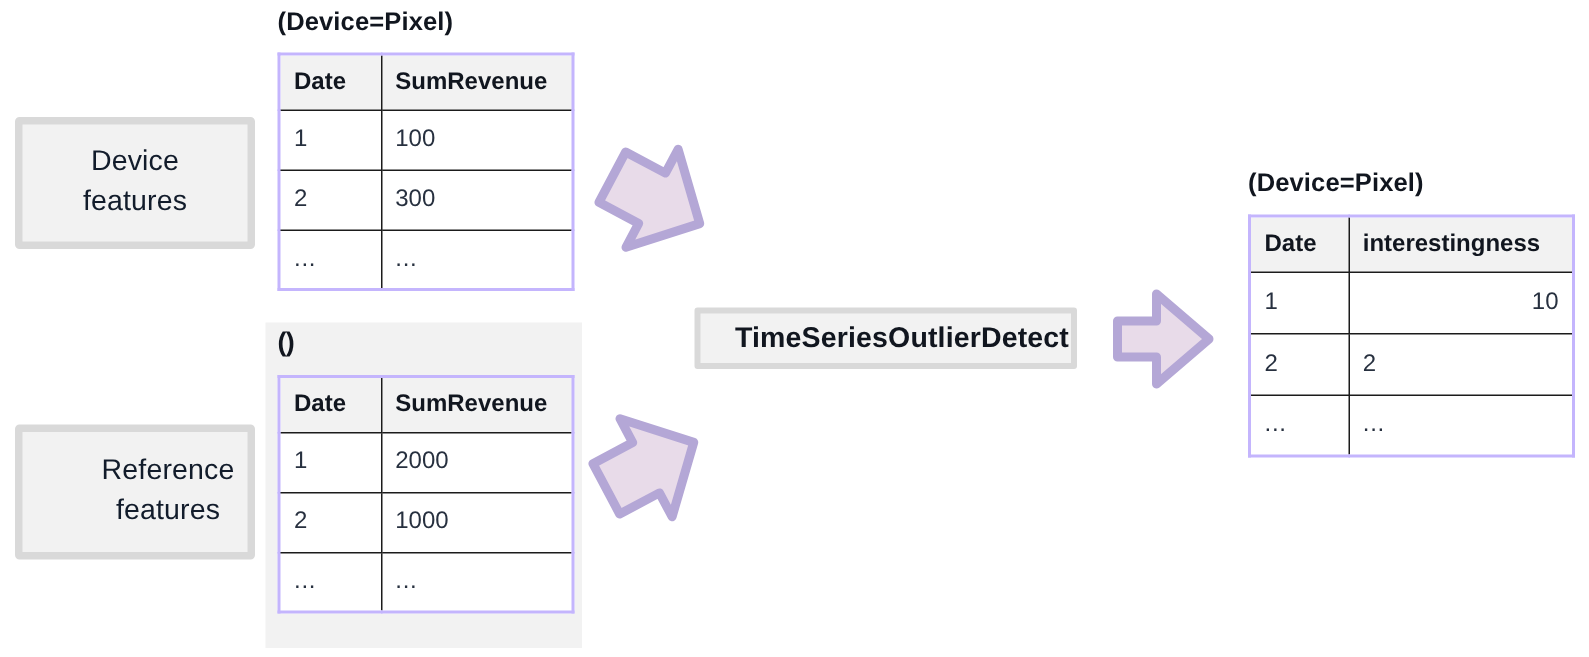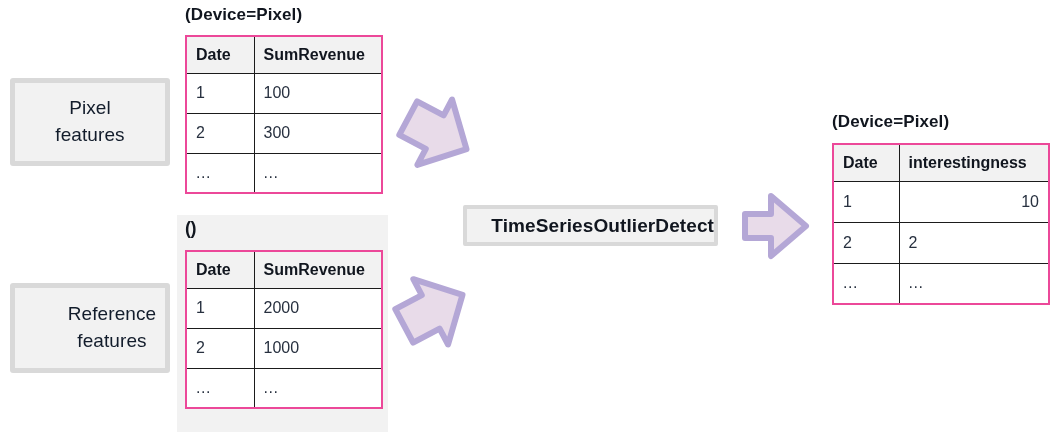"Date" table.data-table { border: 2px solid #ec4899 -> 2px solid #c4b5fd }
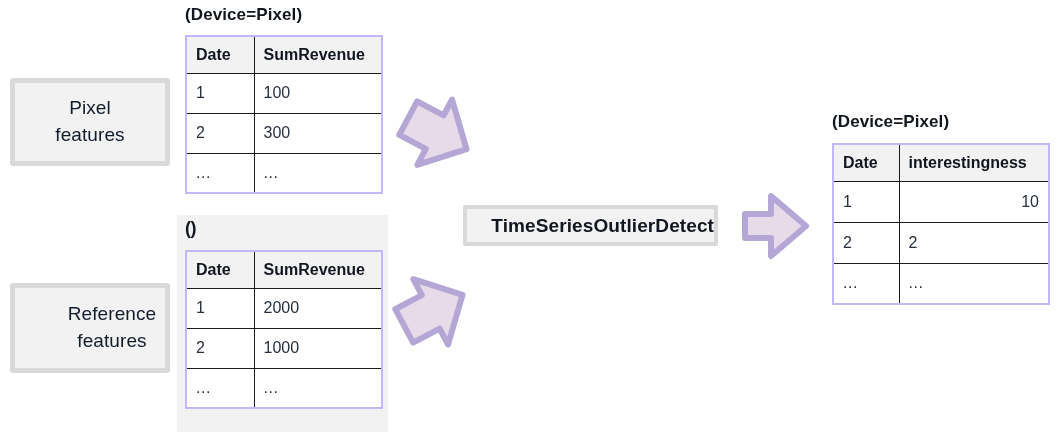"Pixel" span.fb-line { text: Pixel -> Device }
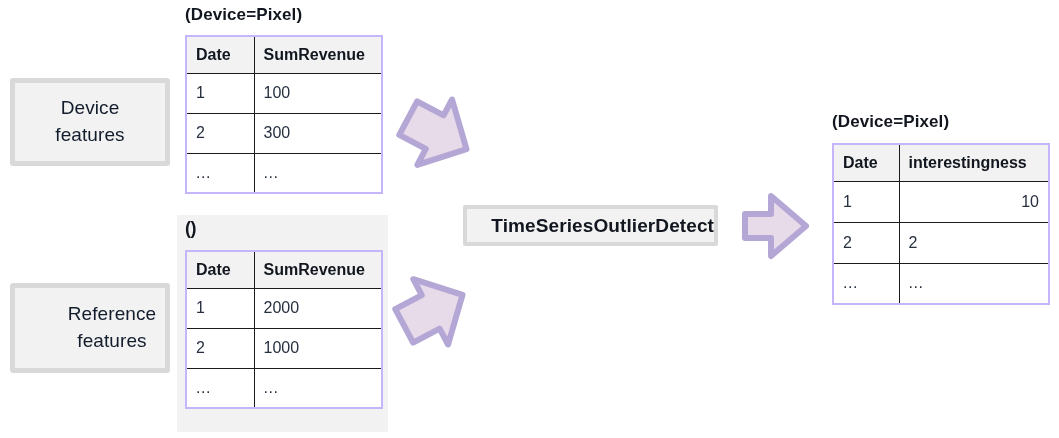"TimeSeriesOutlierDetect" .process-box { justify-content: flex-end -> flex-start; padding-left: none -> 23px }
